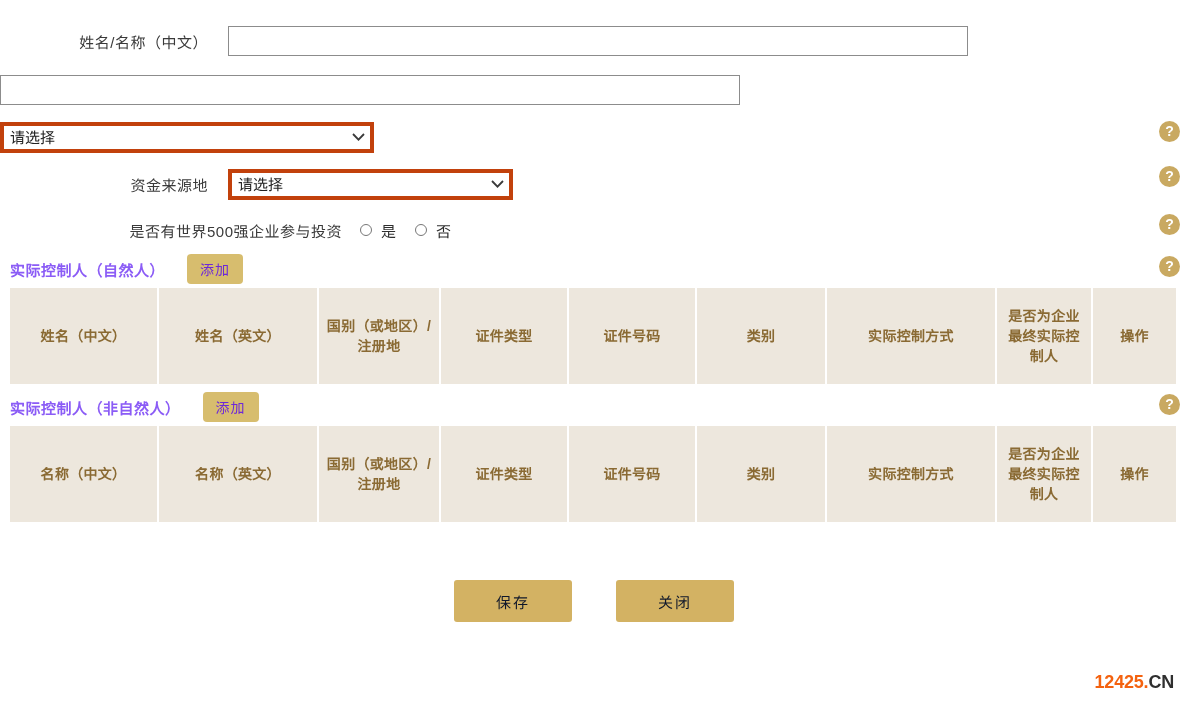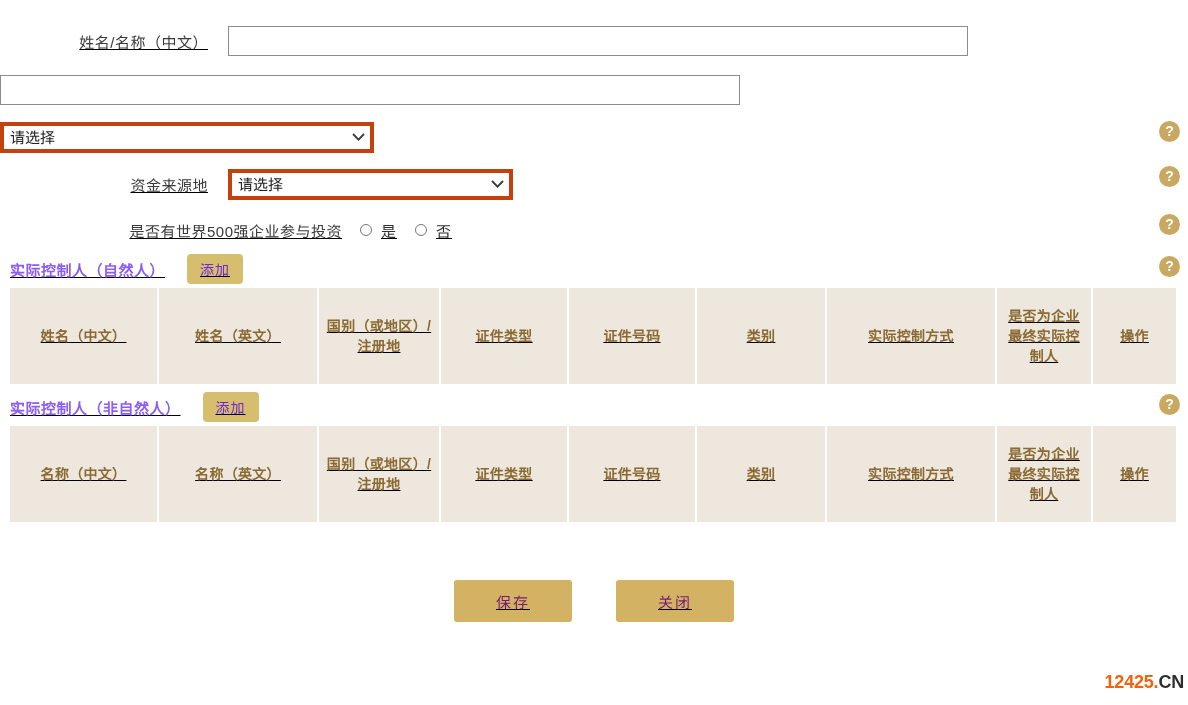"姓名/名称（中文）" .page { text-decoration: underline -> none }
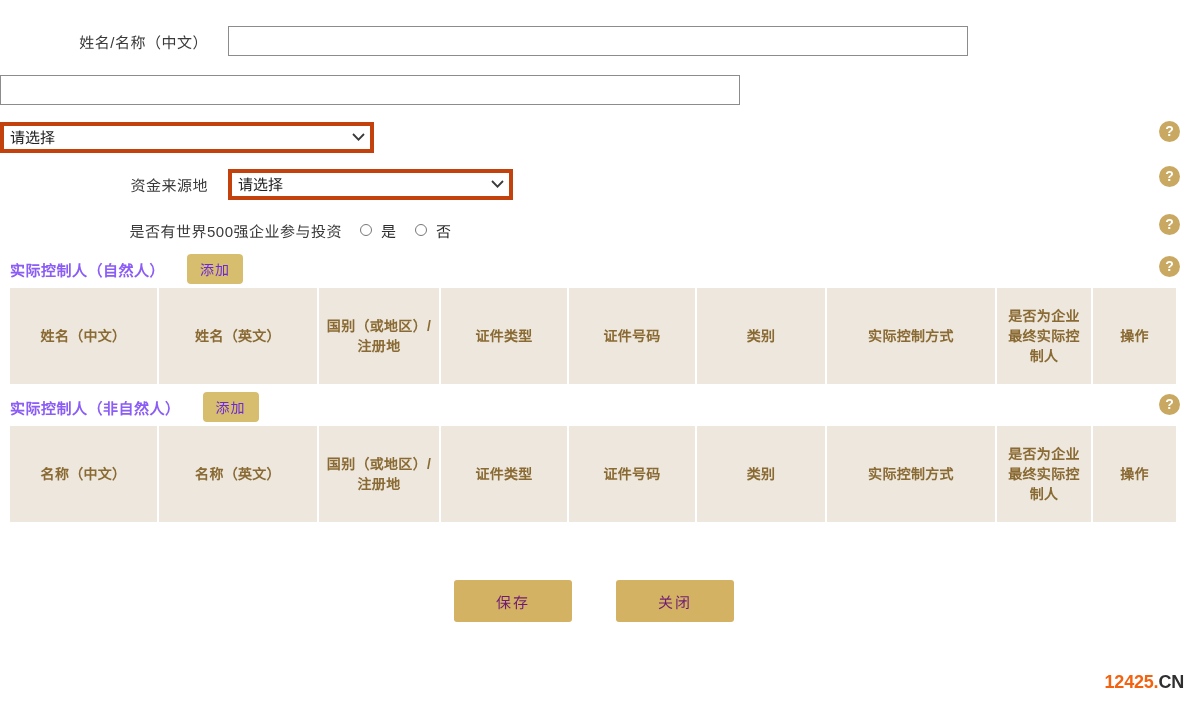"保存" .btn-foot { color: #701a75 -> #0f172a }
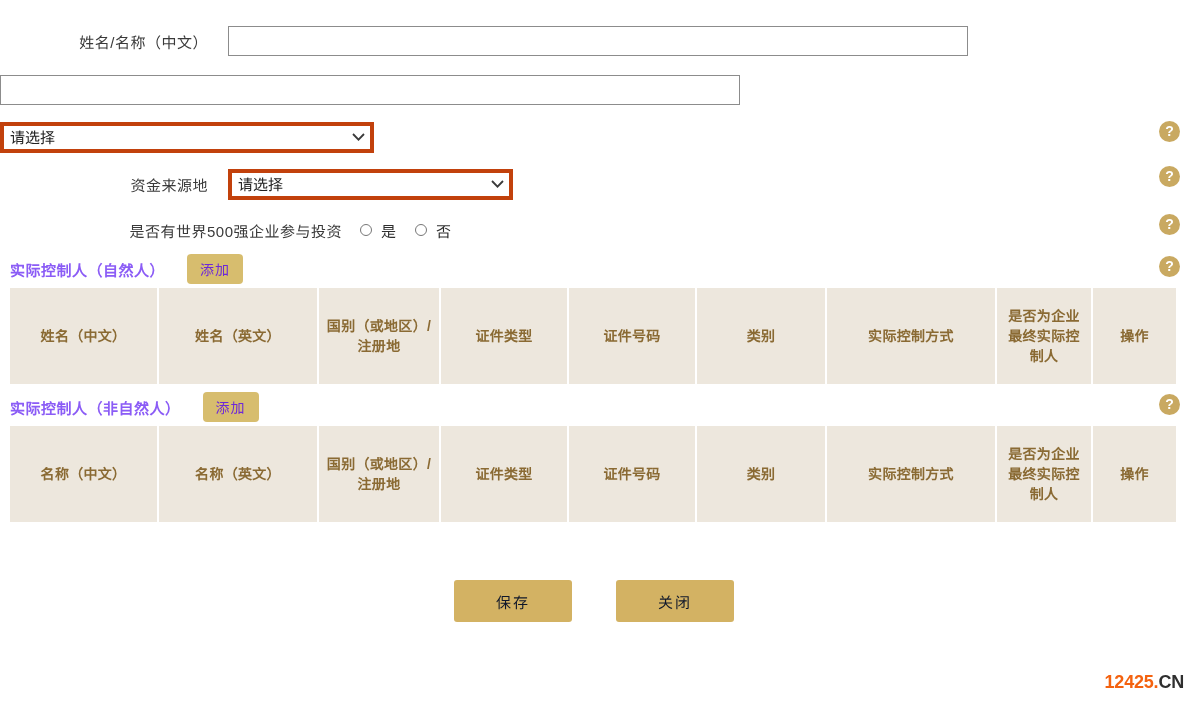"12425.CN" .watermark { right: 4px -> 14px }
